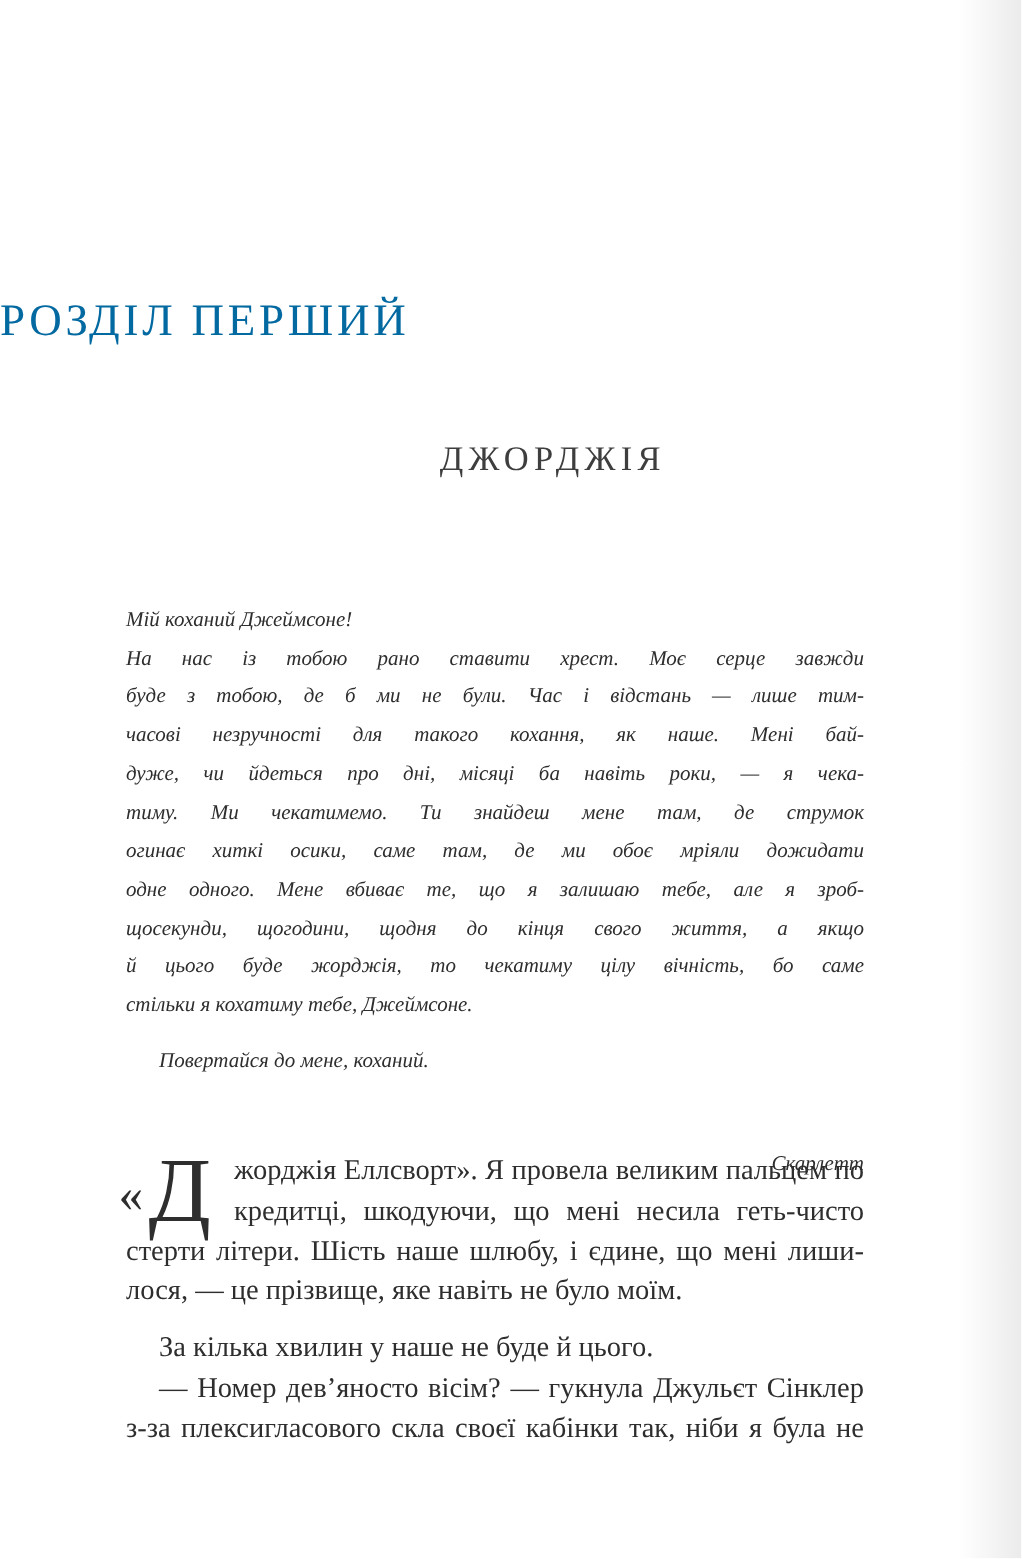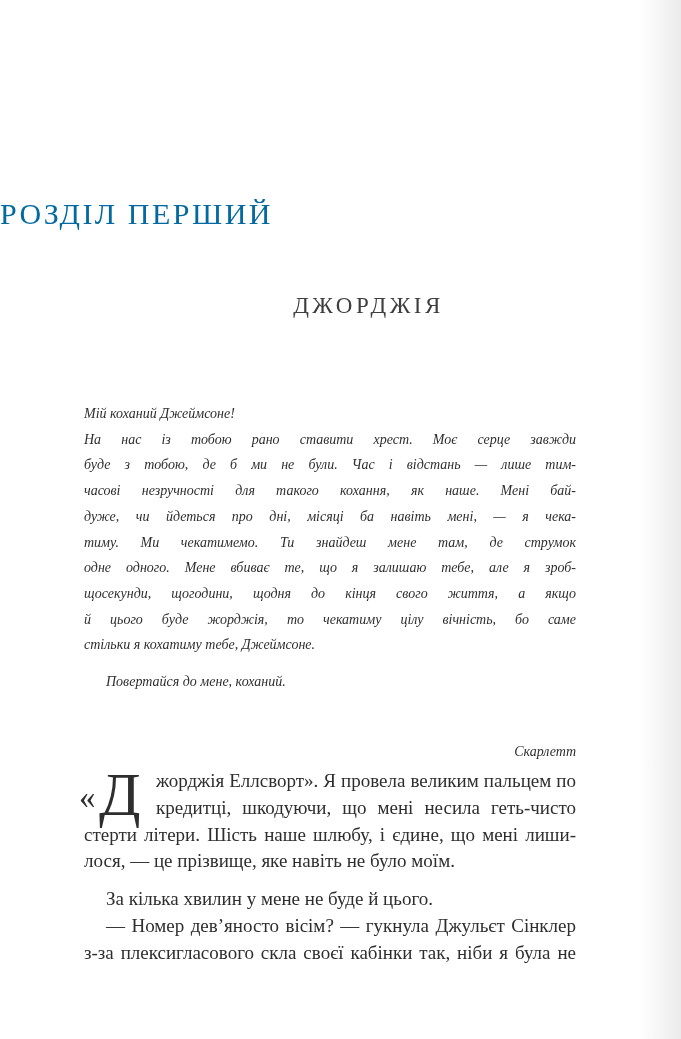"дуже, чи йдеться про дні," div.ln { text: мені -> роки }
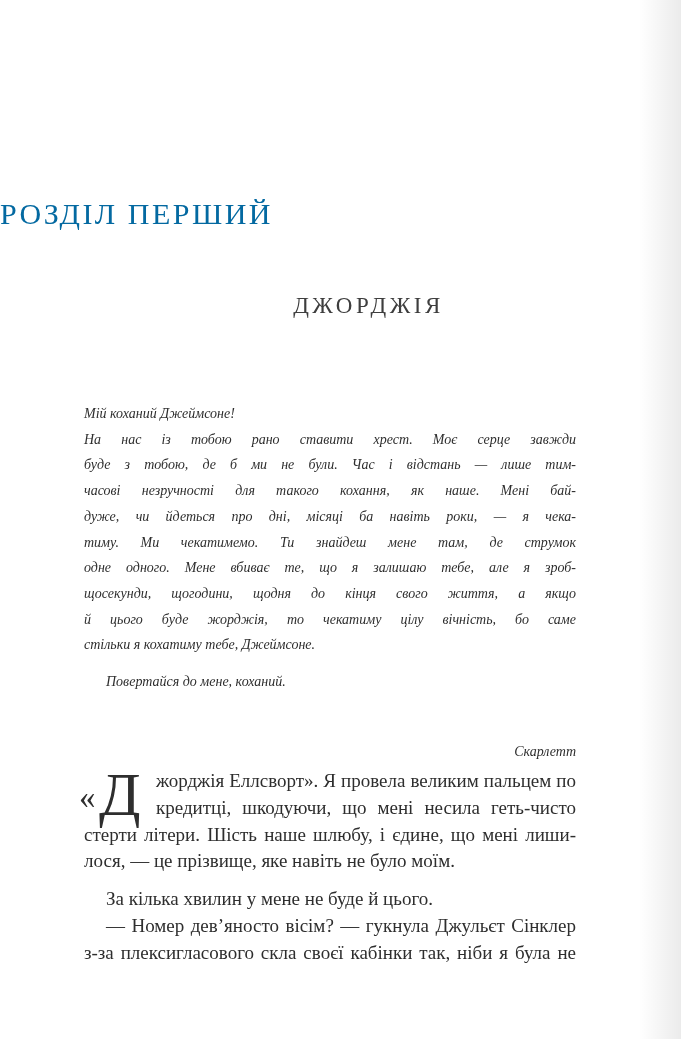"огинає хиткі осики, саме там," div.ln { html: none -> <div>огинає хиткі осики, саме там, де ми обоє мріяли дожидати</div> }
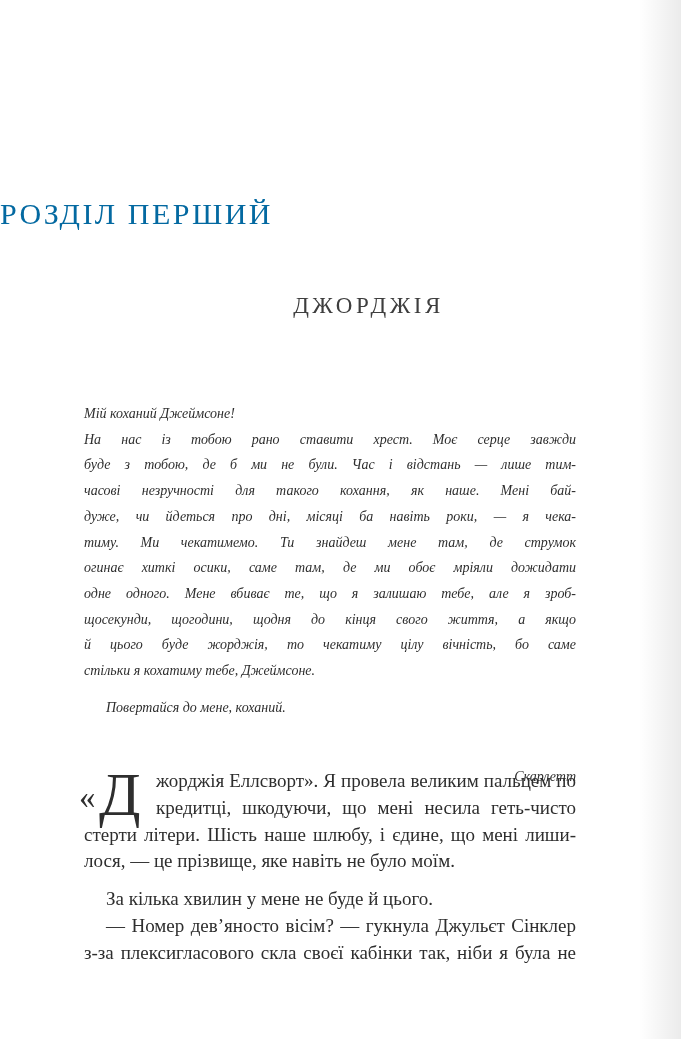"За кілька хвилин у мене" div.ln { text: мене -> наше }
